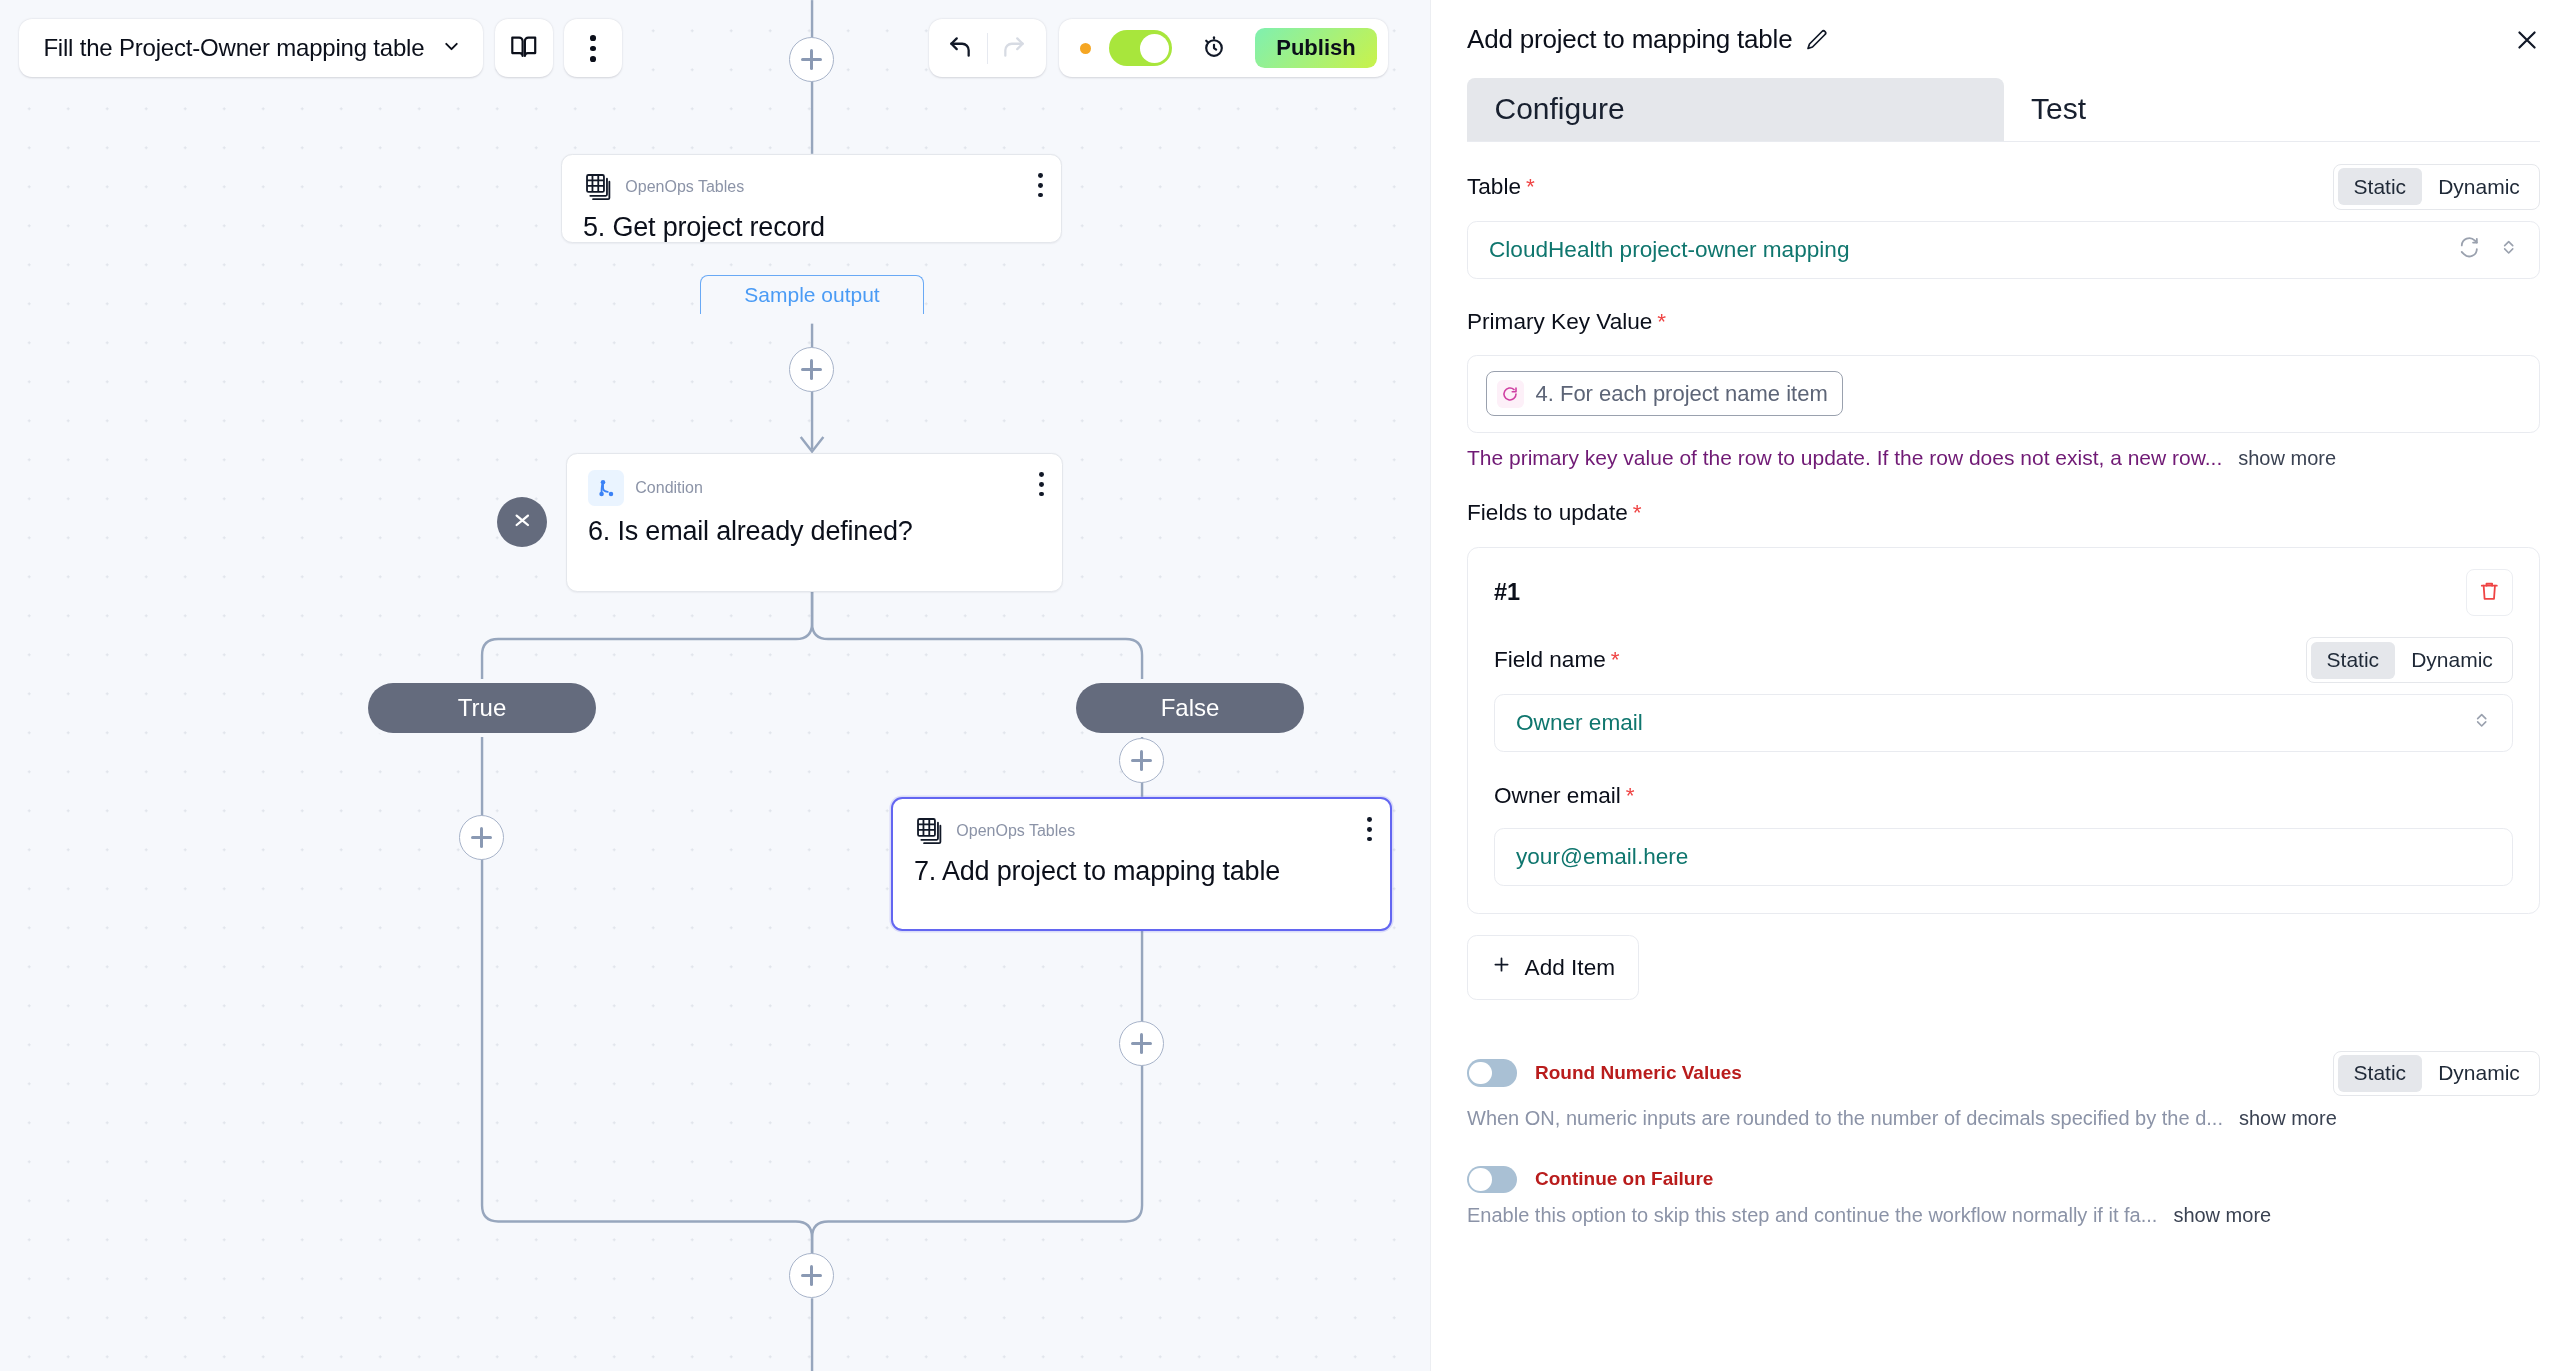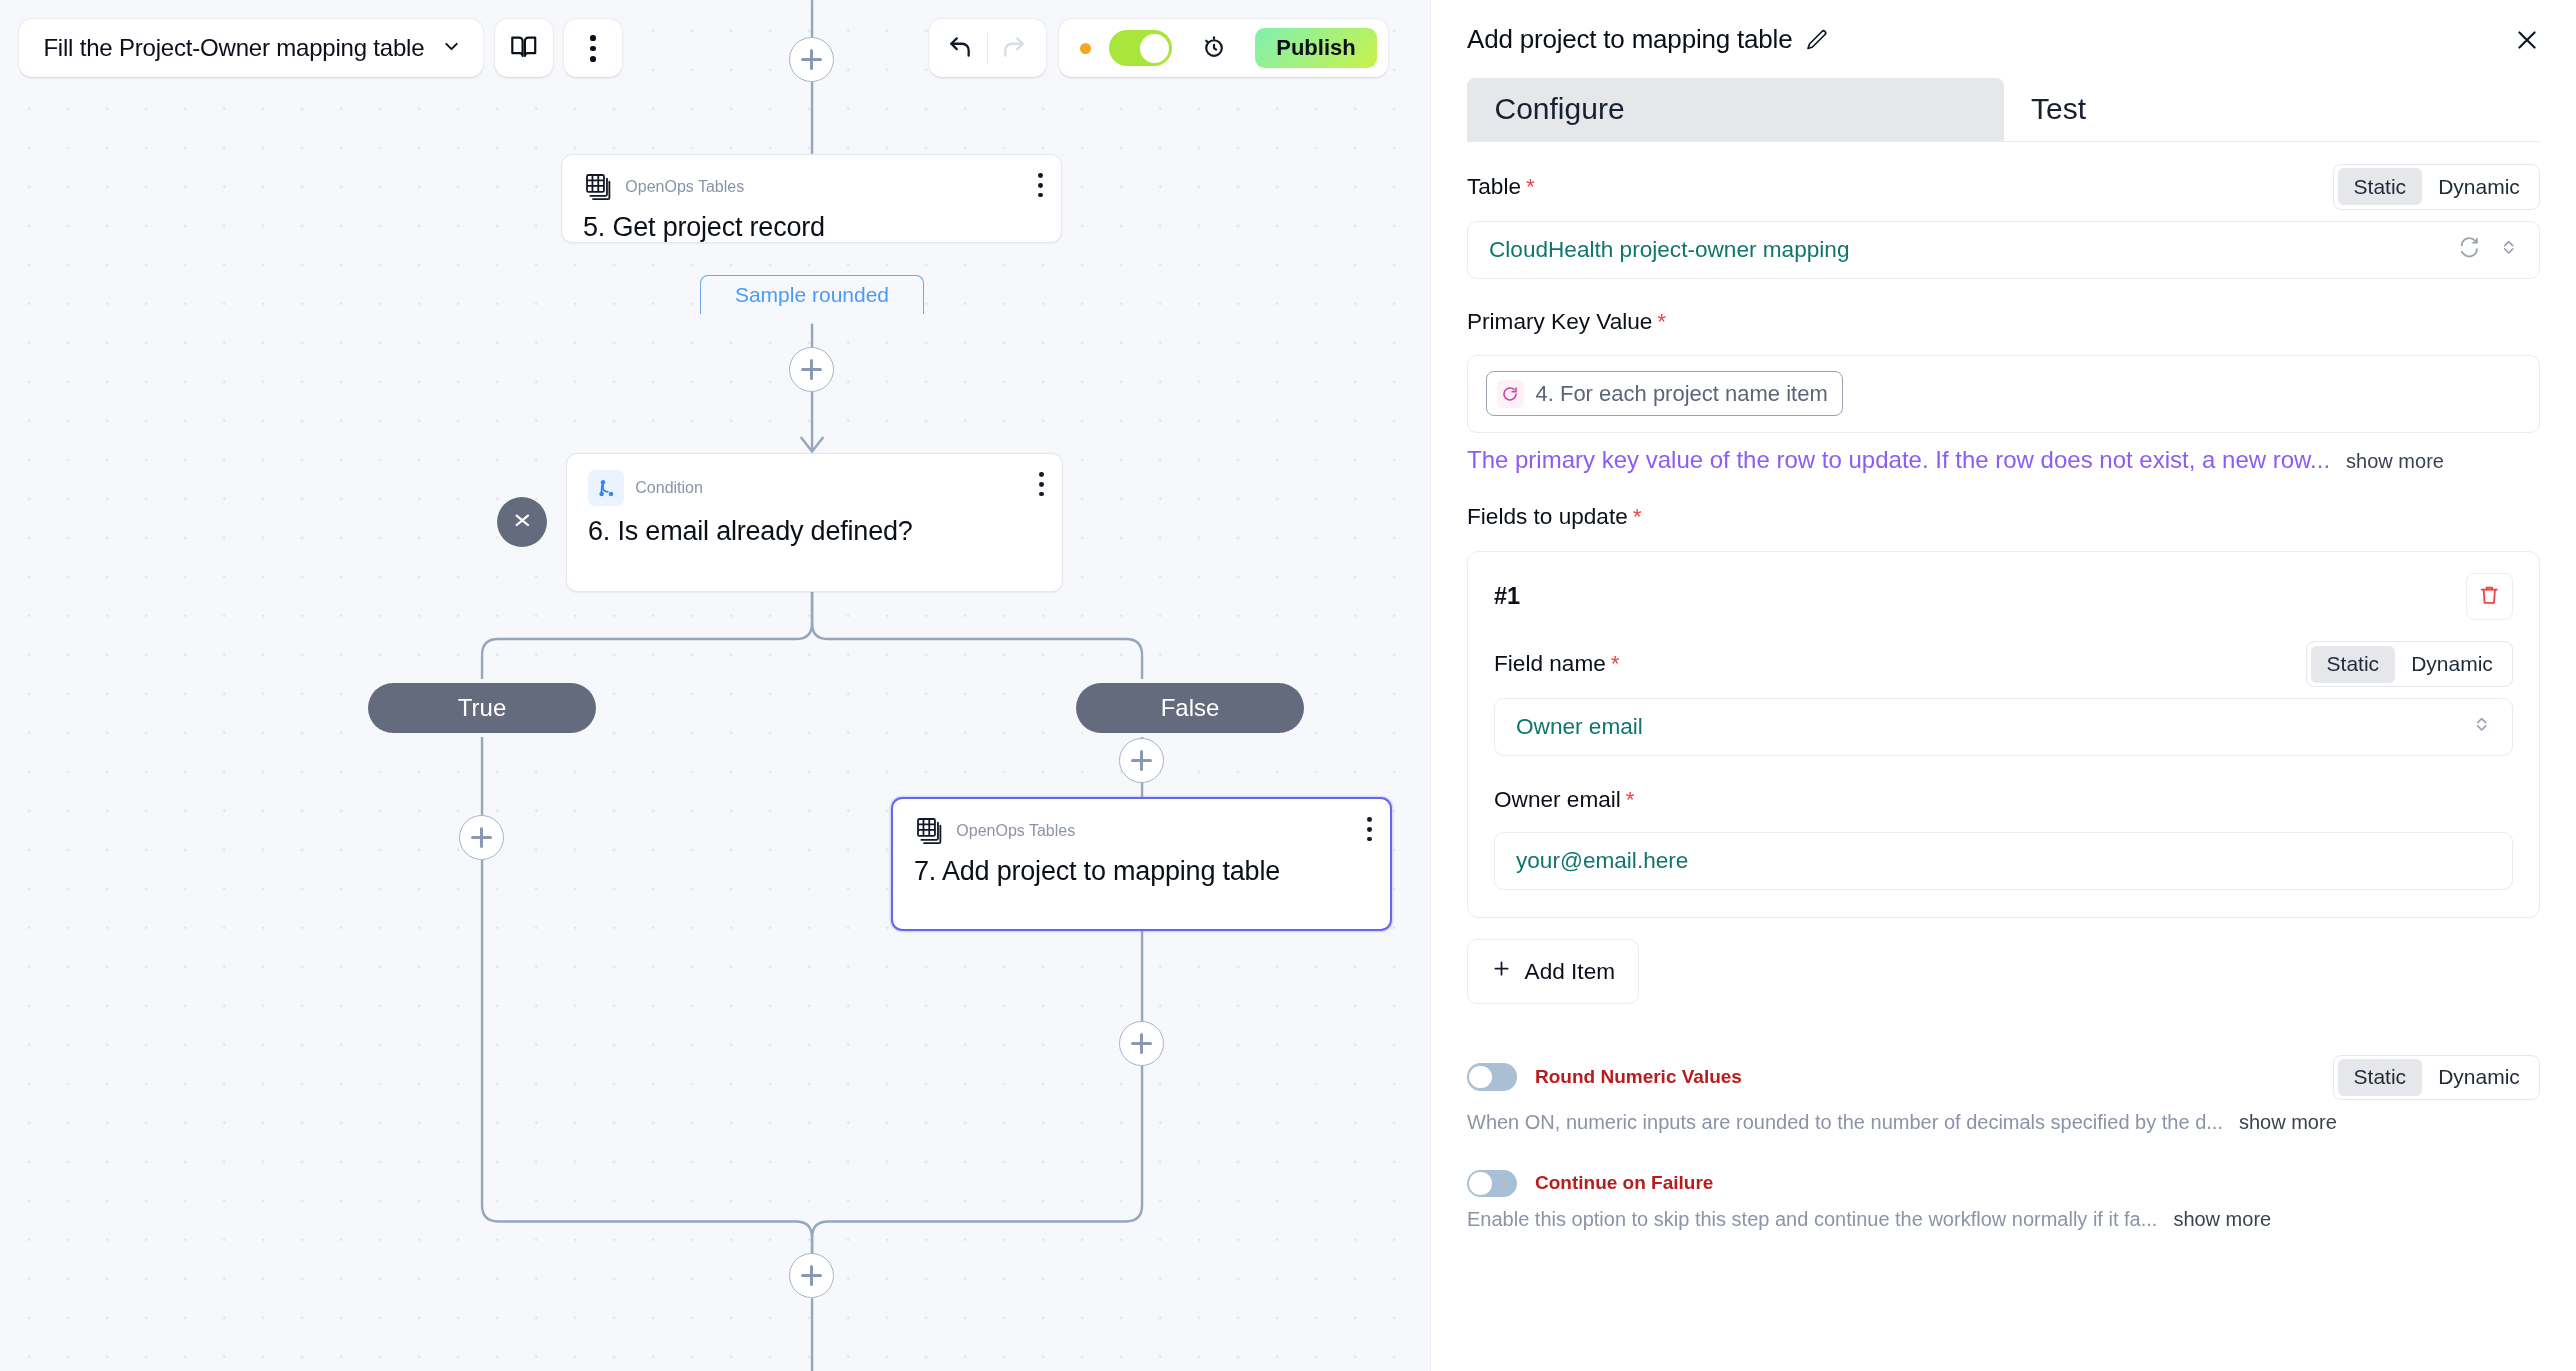"Sample rounded" span { text: rounded -> output }
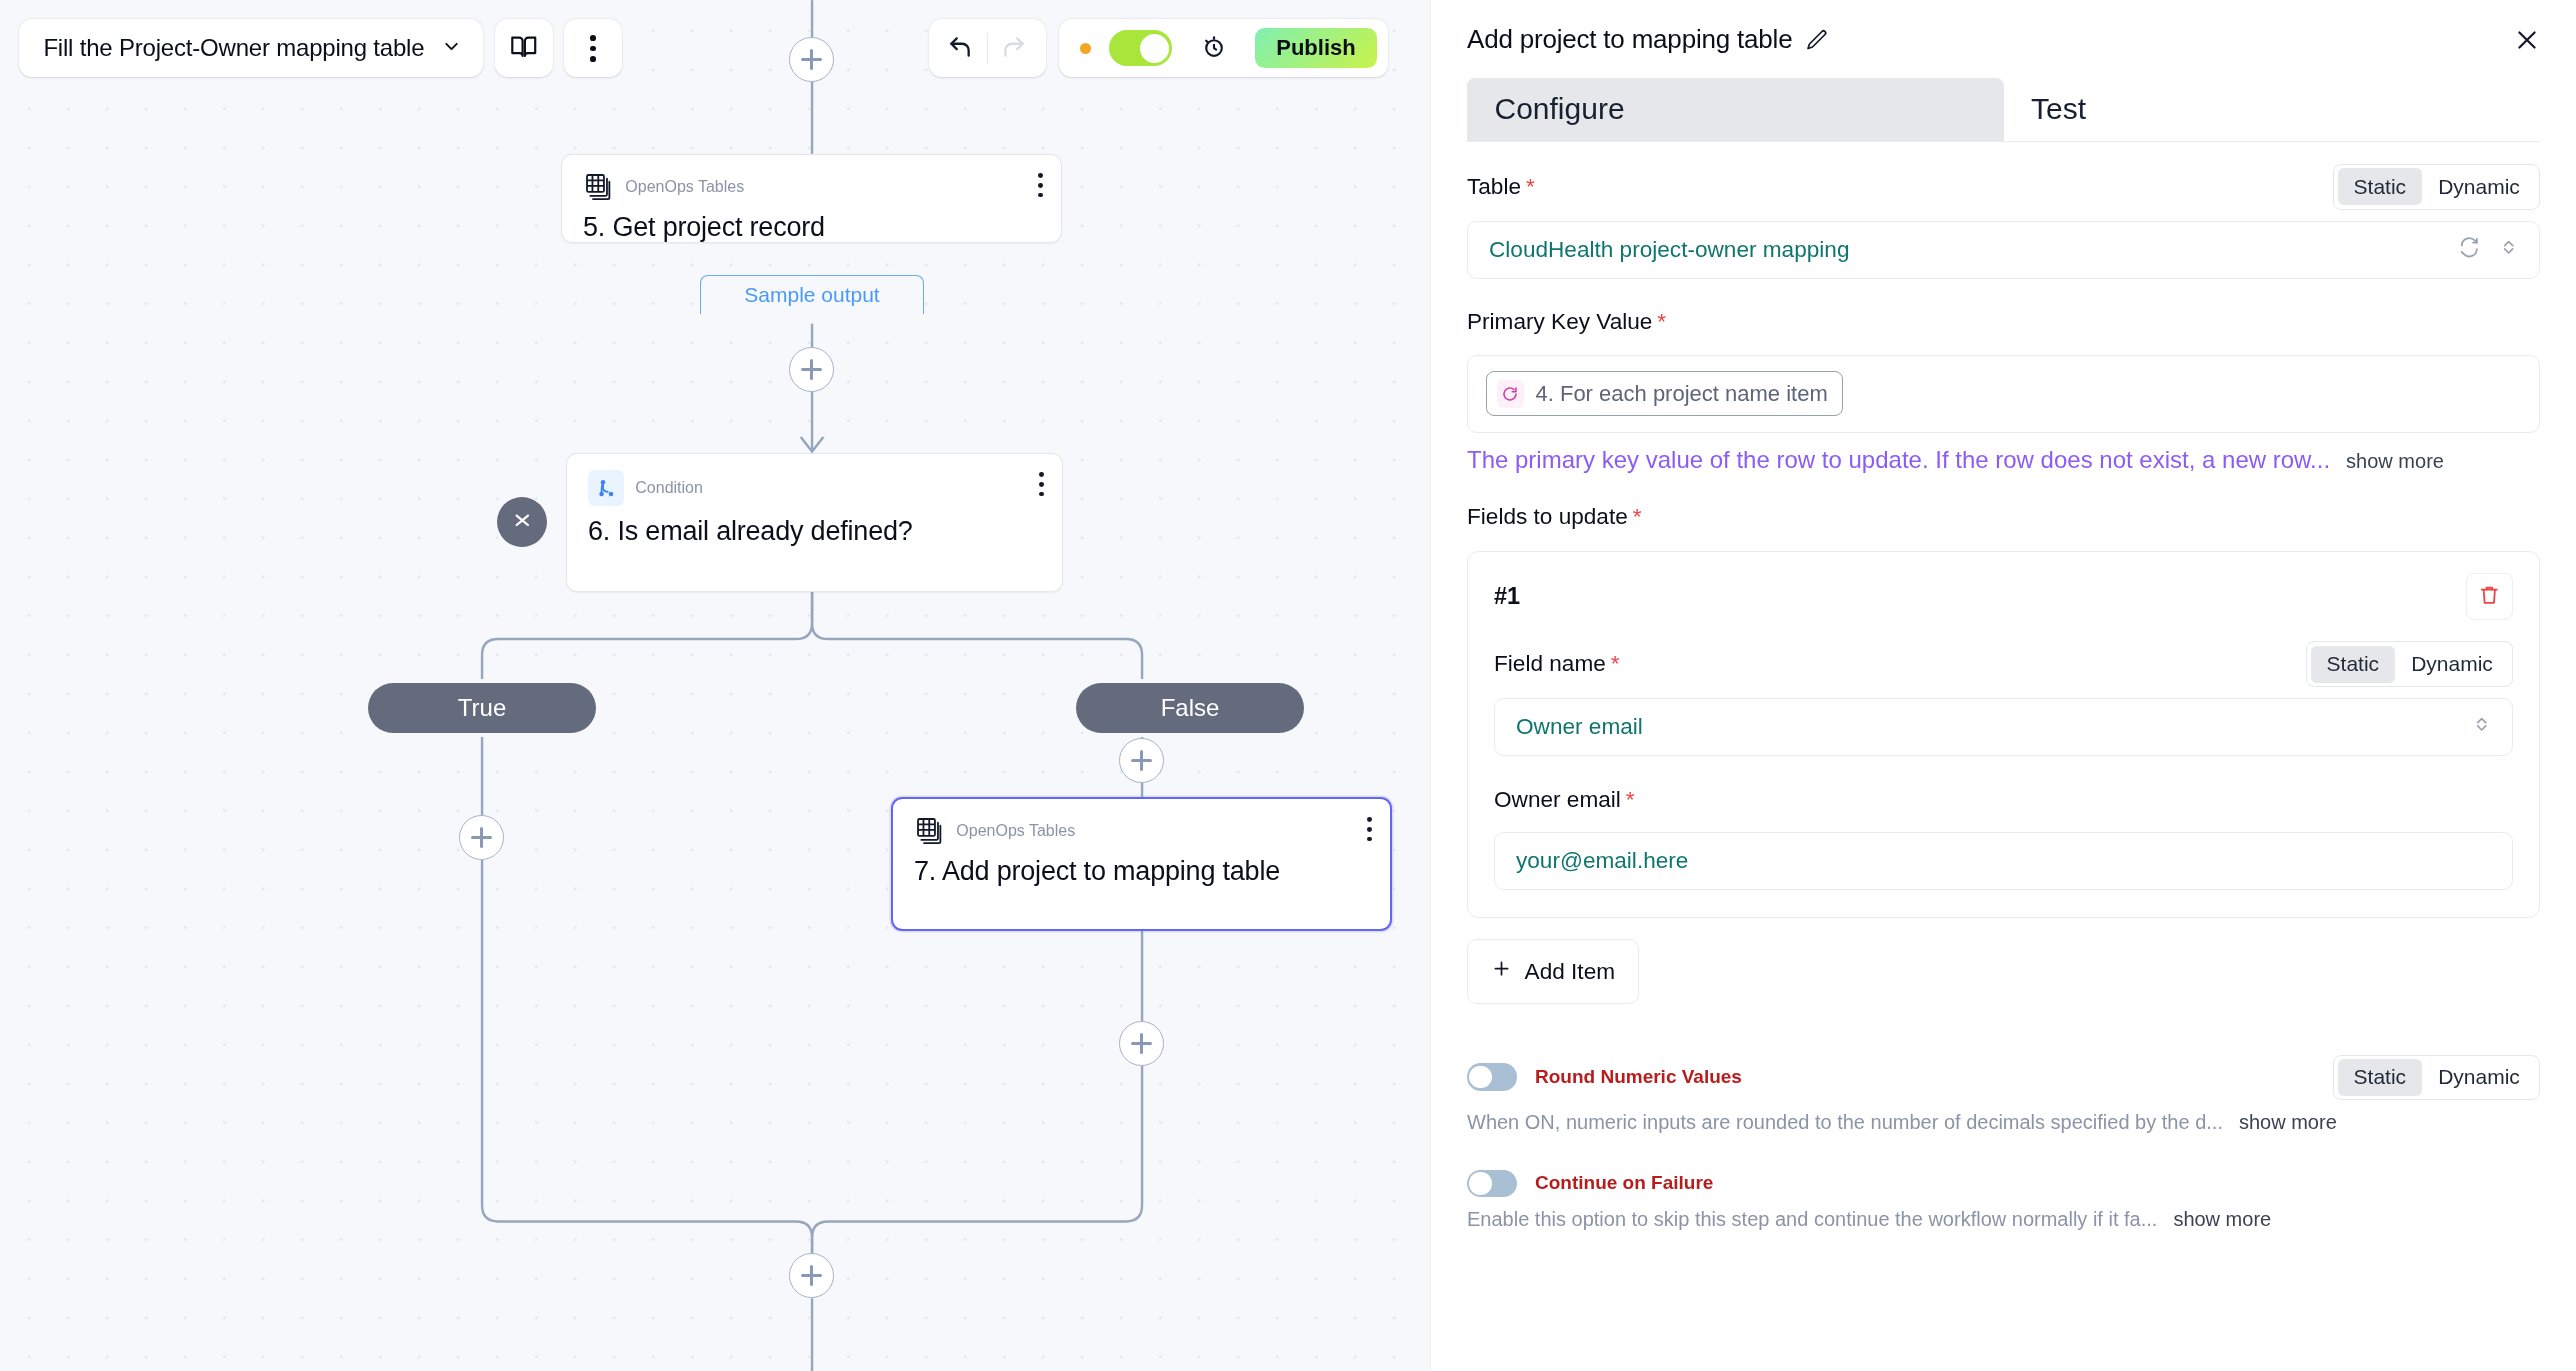"The primary key value of" .helper .txt { color: #8b5cf6 -> #701a75; font-size: 24px -> 21px }
